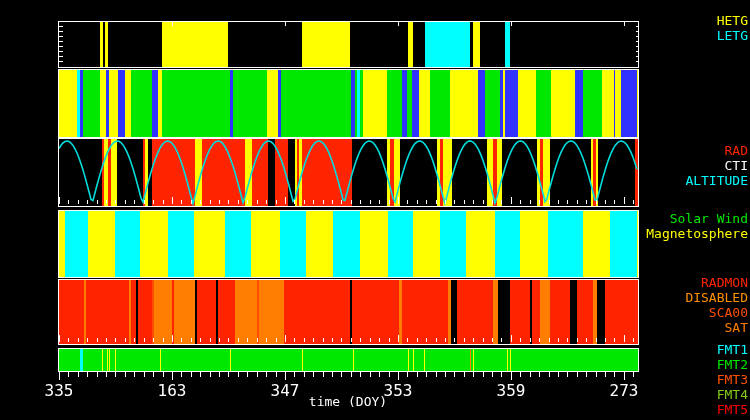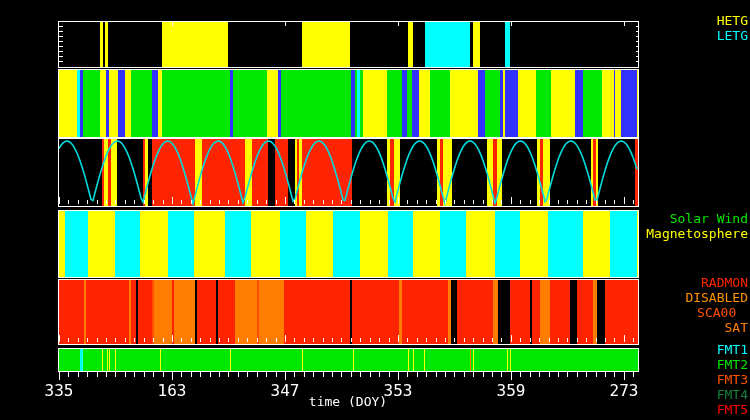"RAD" div.label-col { html: none -> <div> <span>RAD</span> <span>CTI</span> <span>ALTITUDE</span> </div> }
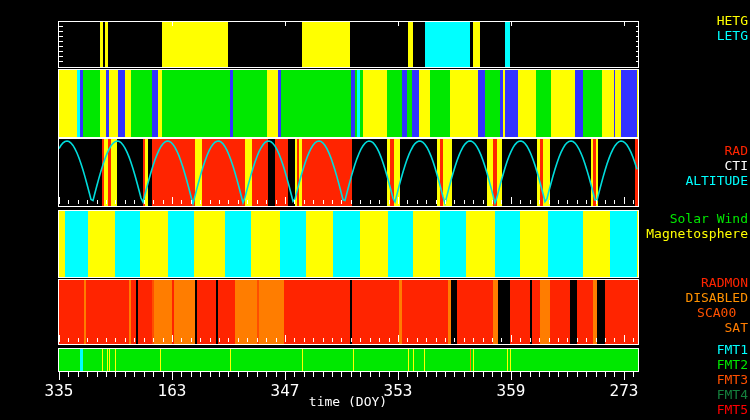"SCA00" span { text-align: center -> none }
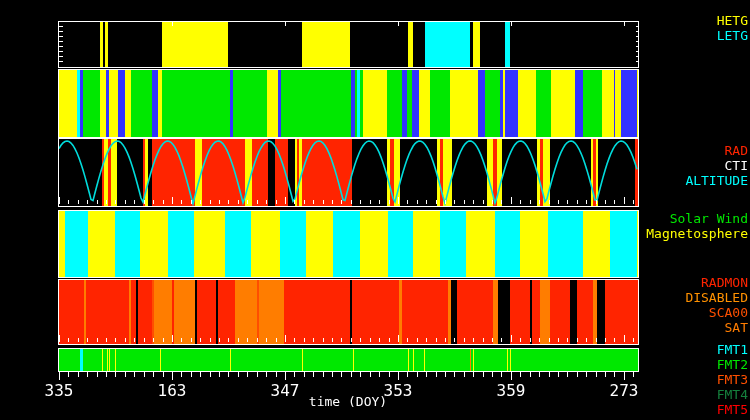"FMT4" span { color: #15803d -> #84cc16 }
